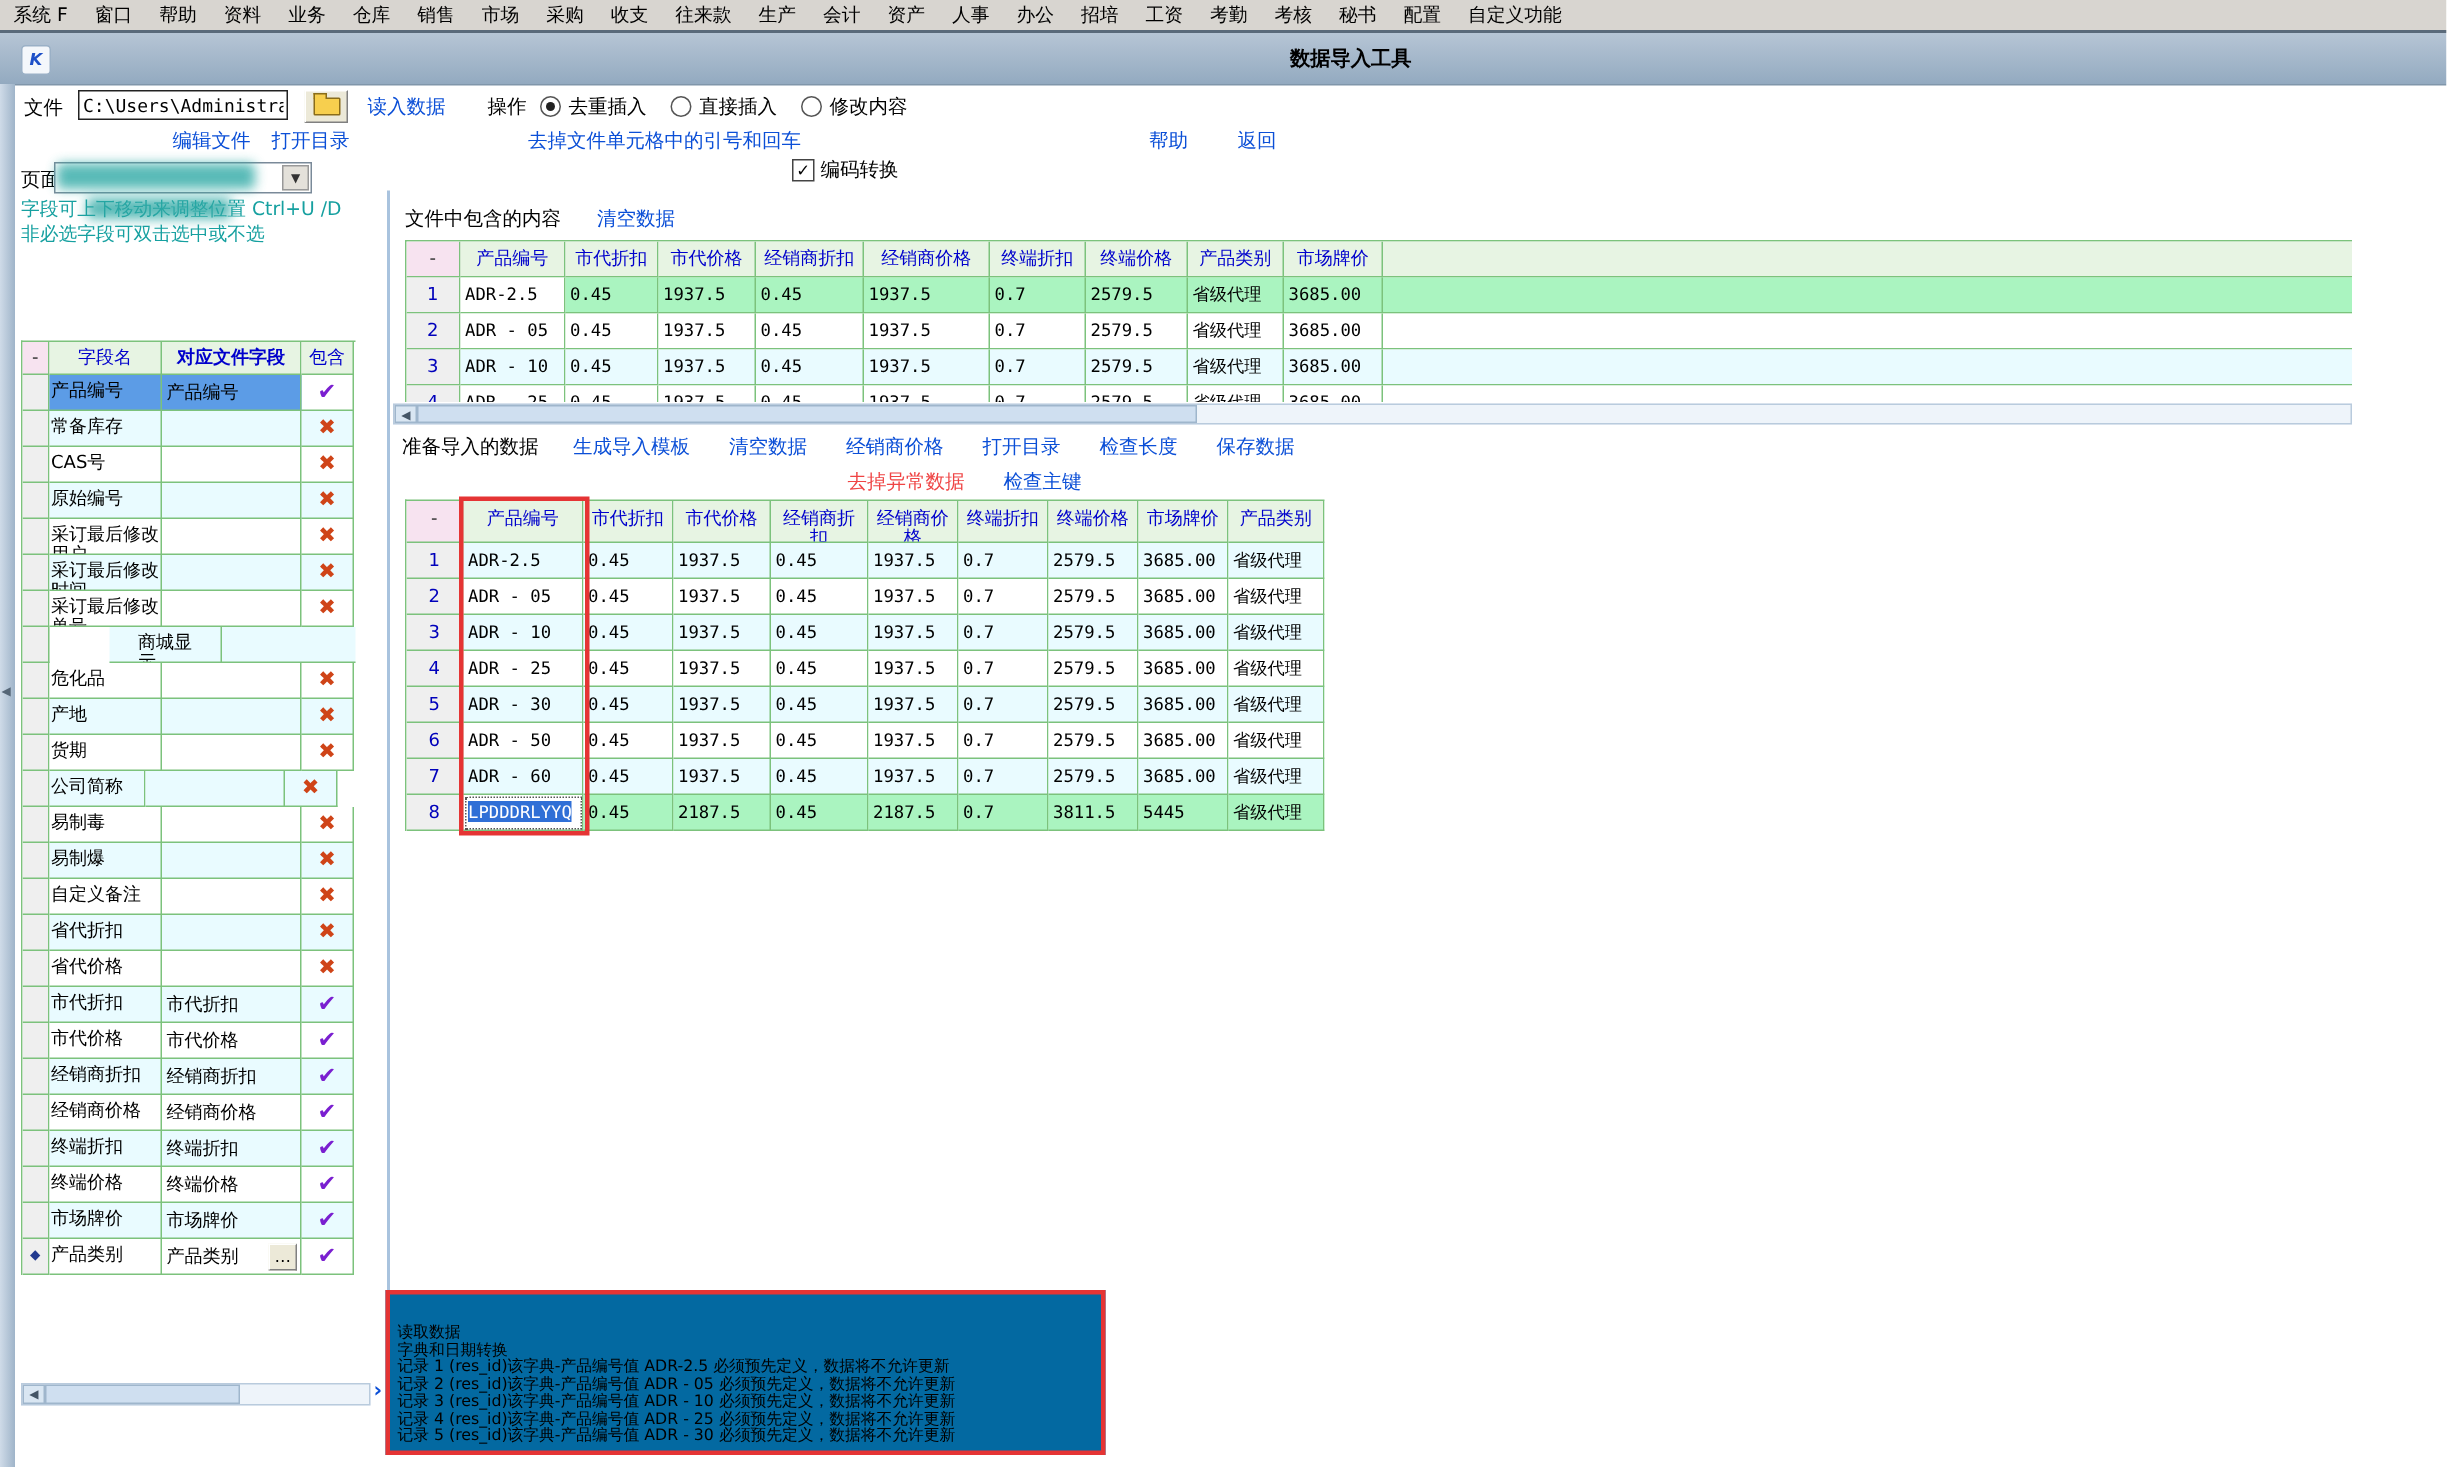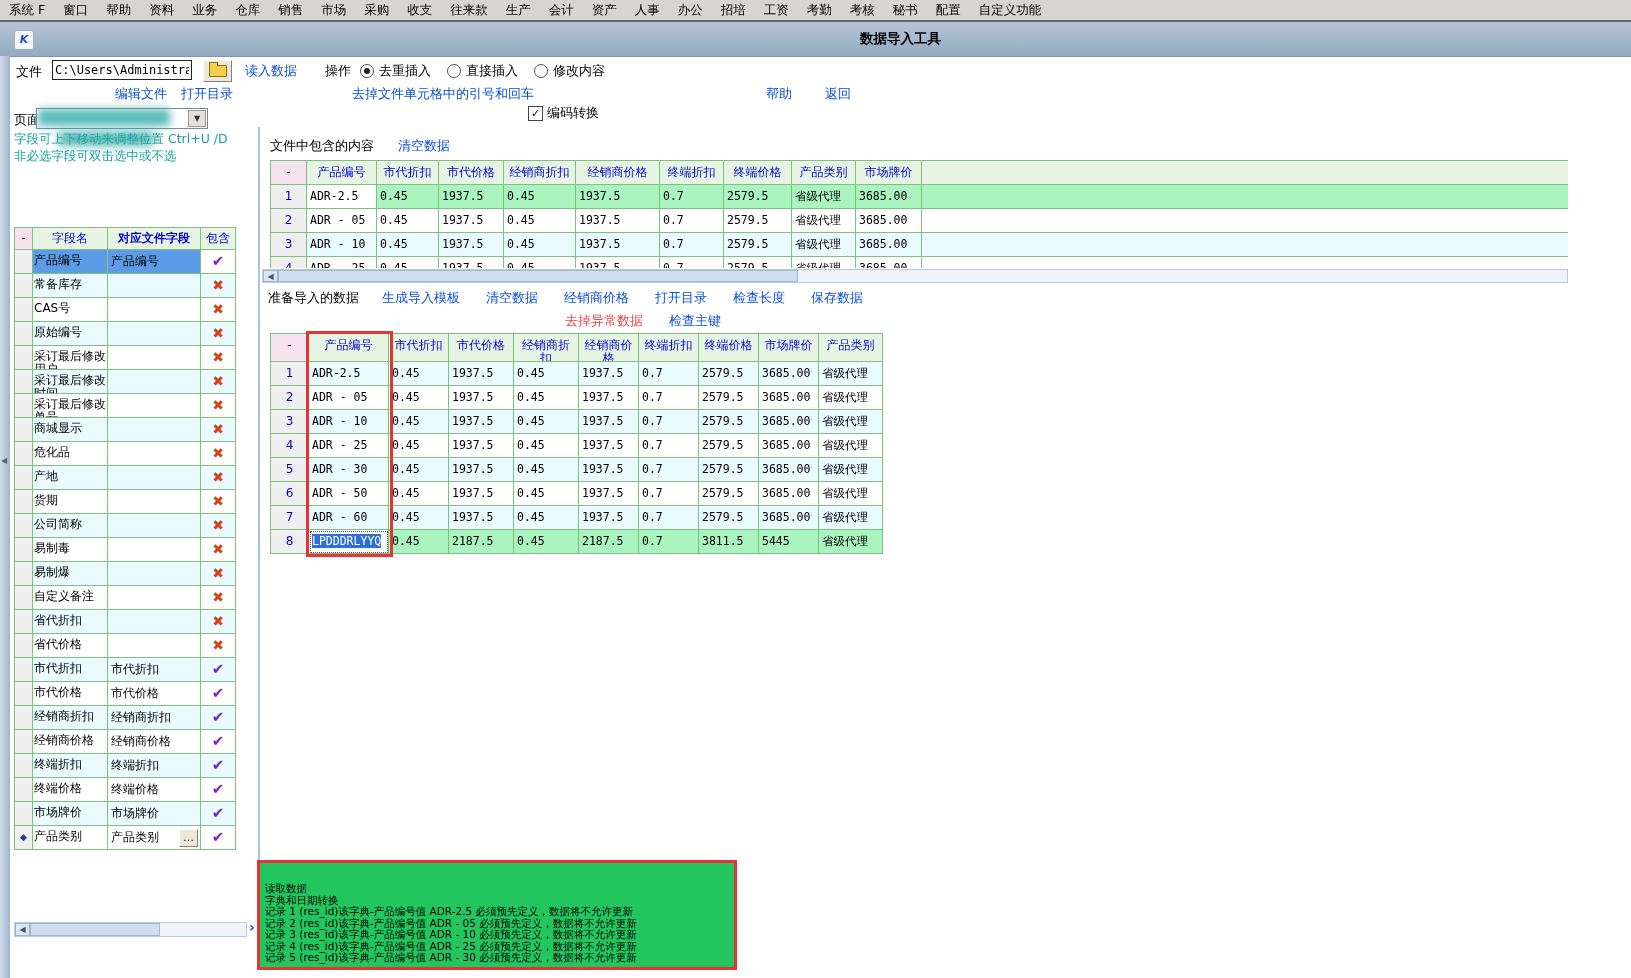"商城显示" div.gc { margin-left: none -> 40px; padding: 4px 1px 0px -> 4px 19px 0px }
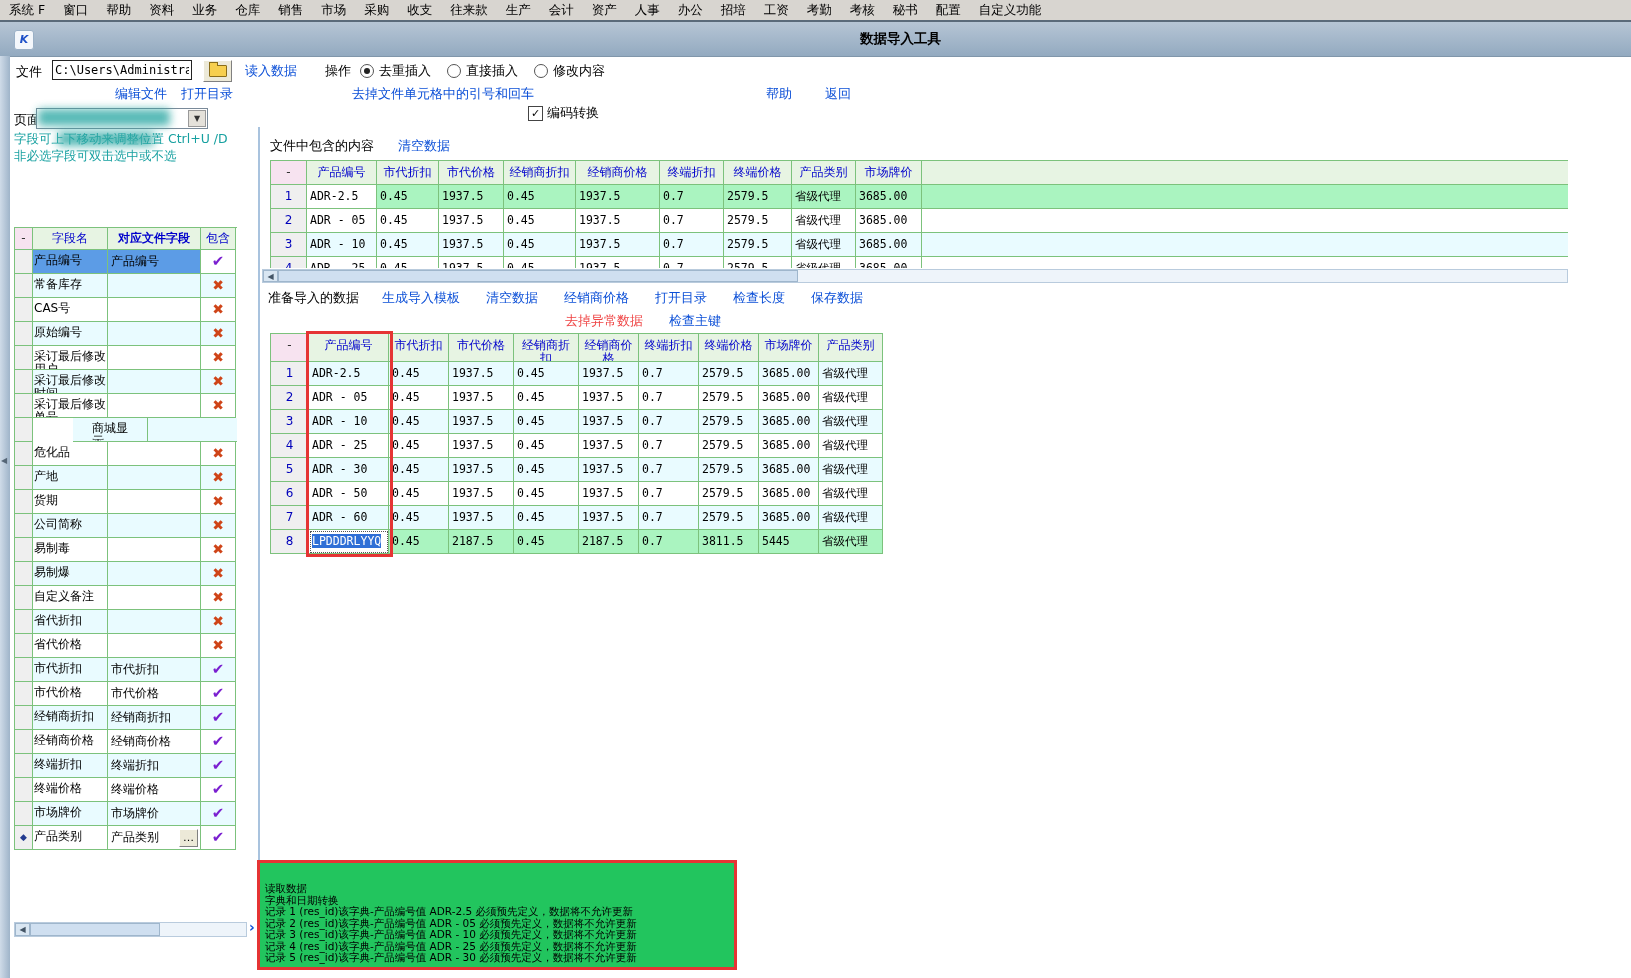"公司简称" div.gc { width: 75px -> 64px }
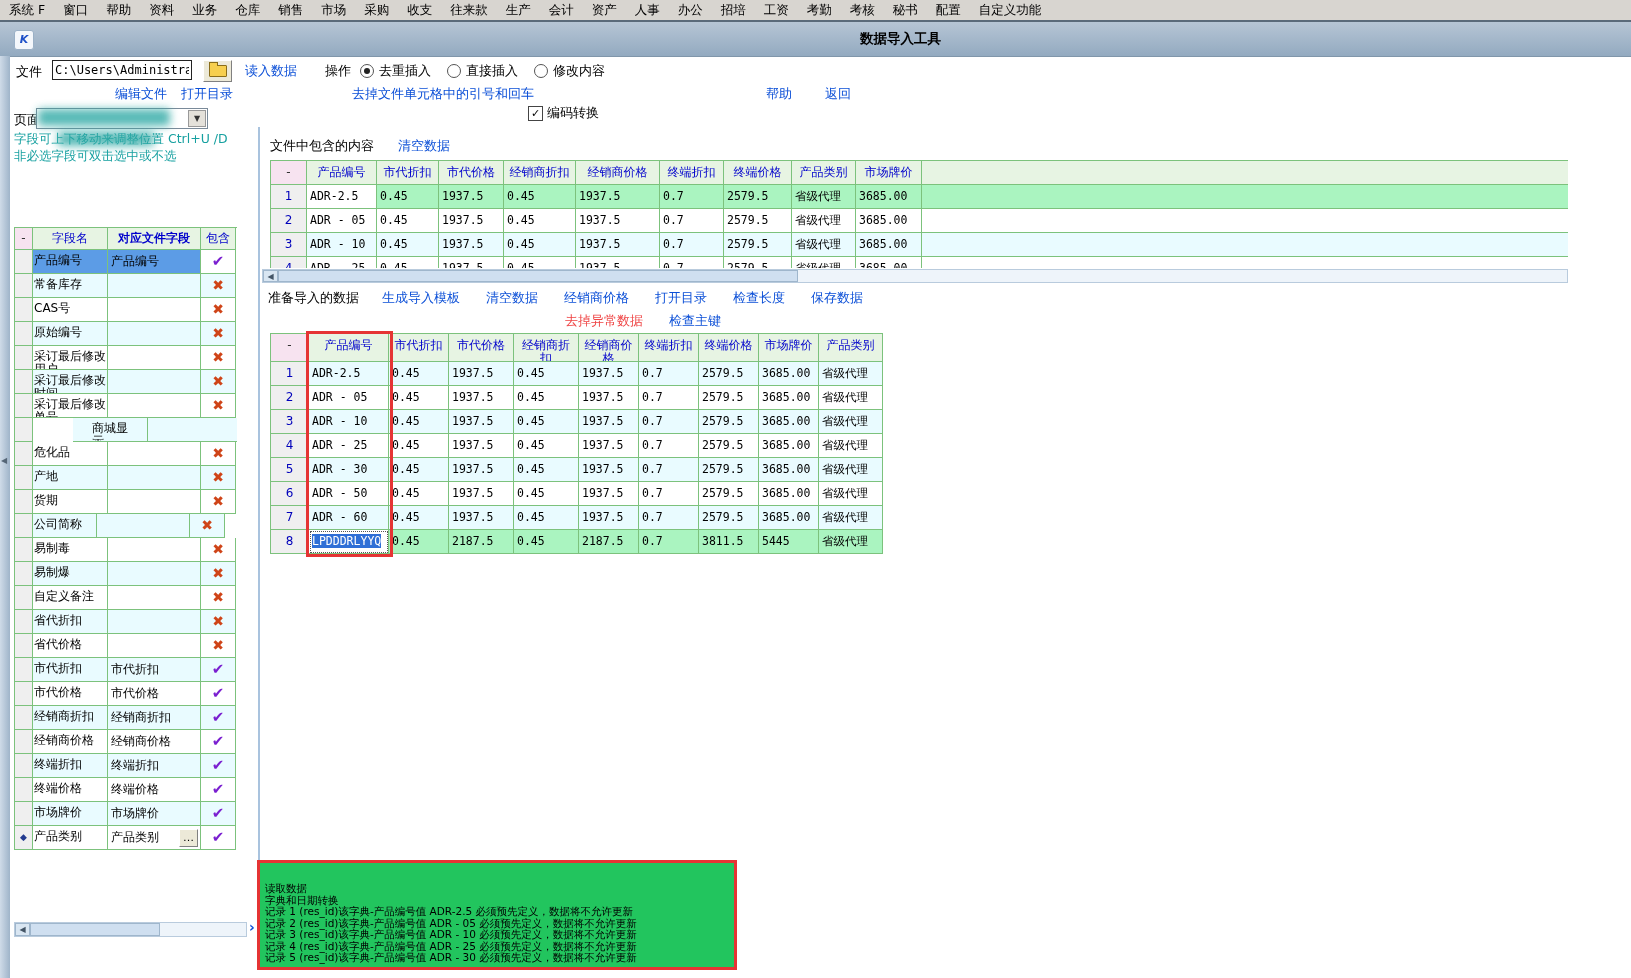"读取数据" #logbox { background: #22c55e -> #0369a1 }
